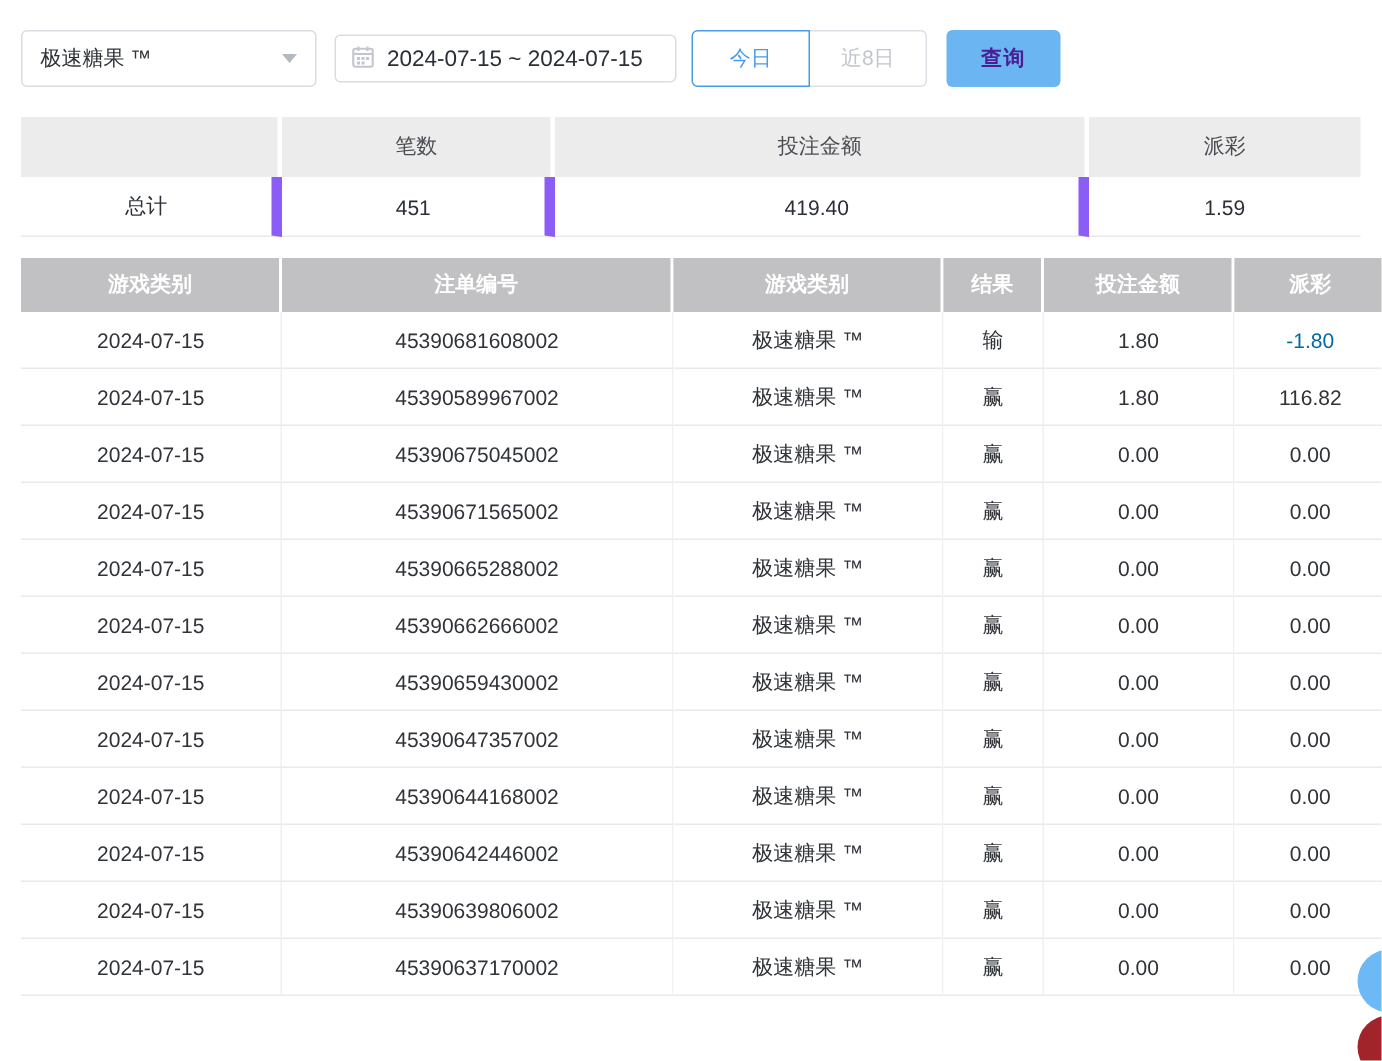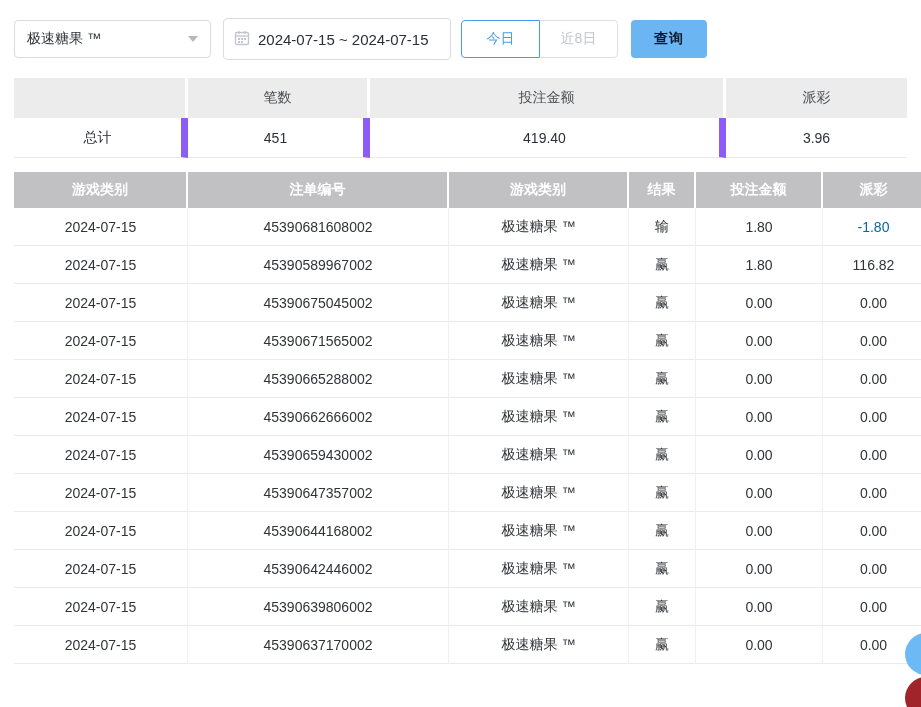"2024-07-15 ~ 2024-07-15" .date-box { height: 42px -> 32px }
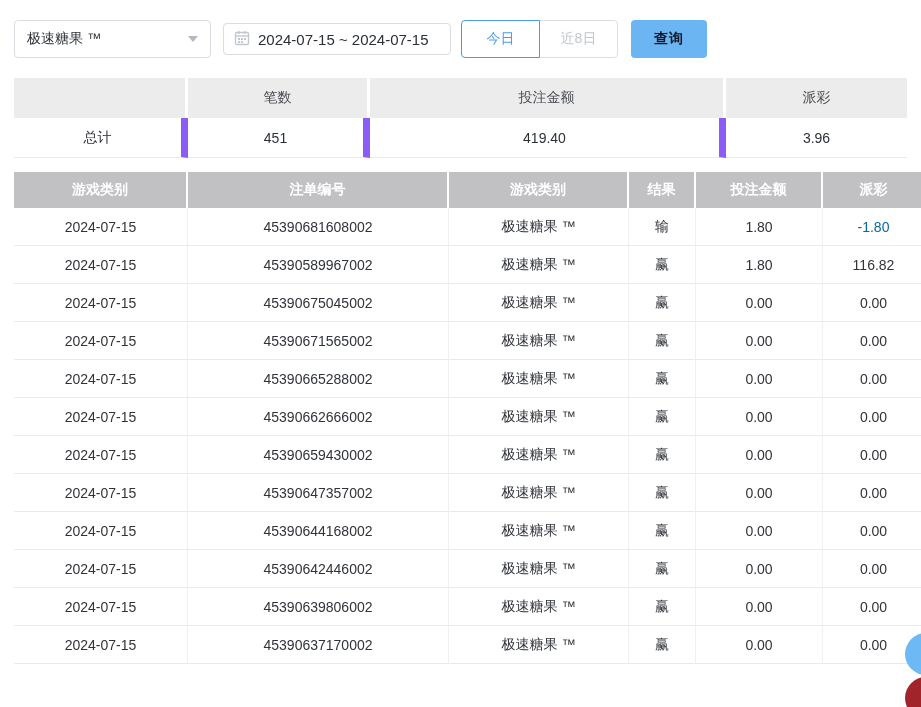"查询" .query-btn { color: #0f172a -> #4c1d95 }
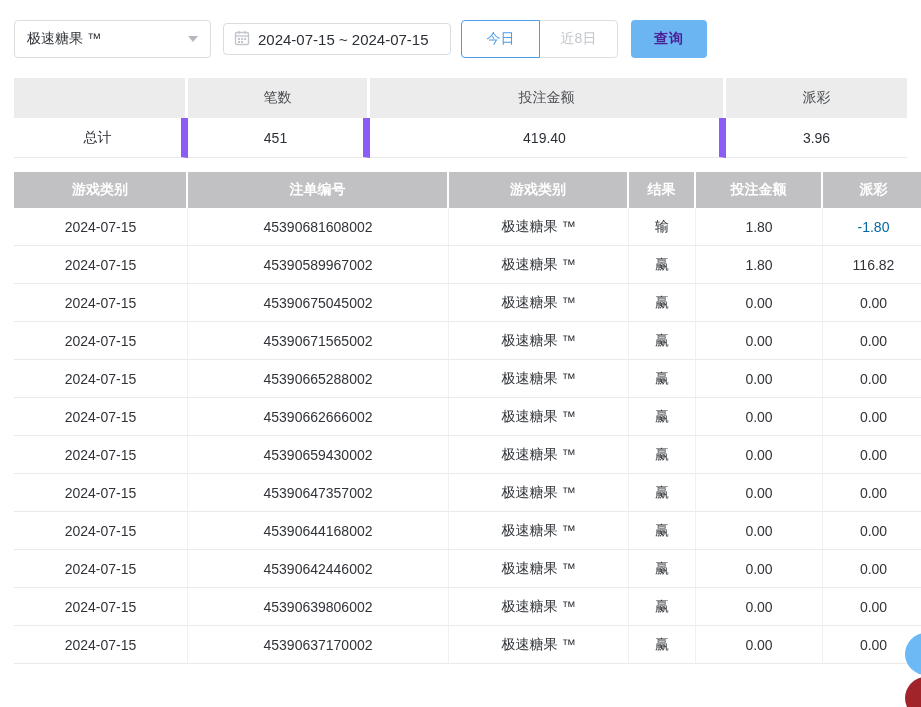"3.96" td { text: 3.96 -> 1.59 }
